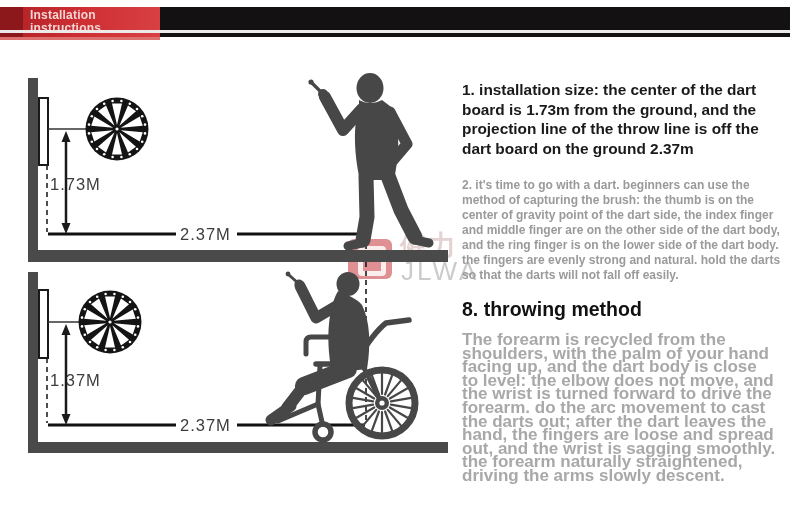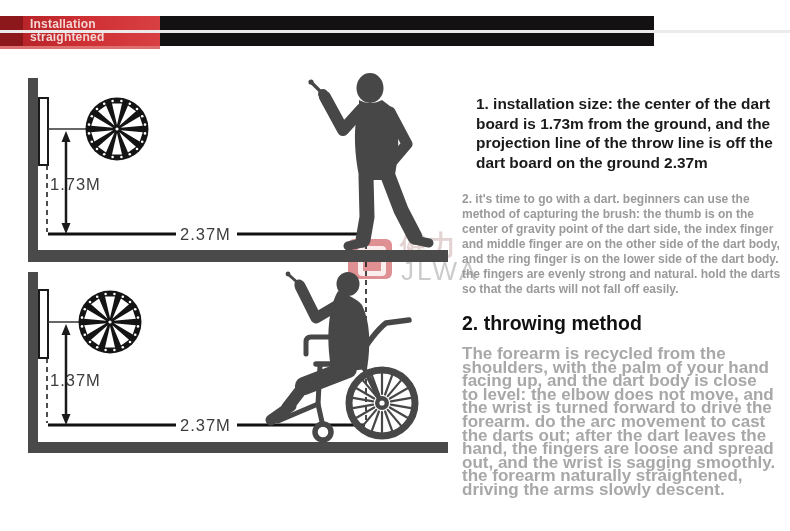"Installation" .banner { top: 16px -> 7px; width: 654px -> 790px }
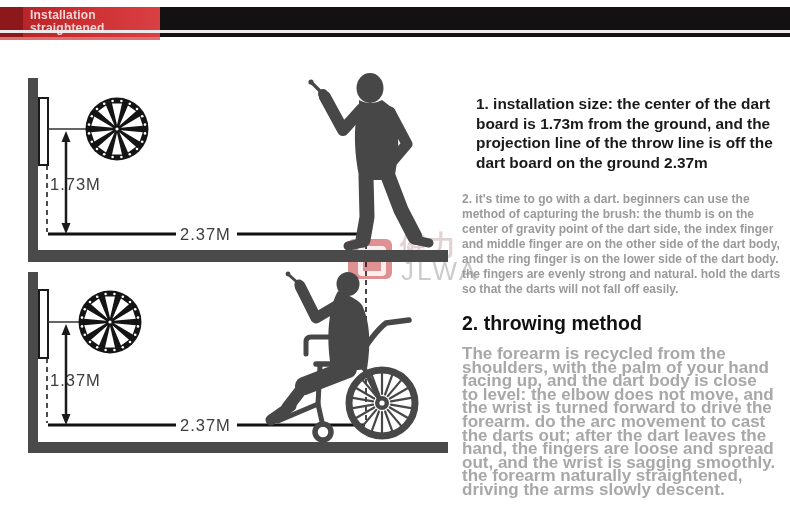"straightened" span { text: straightened -> instructions }
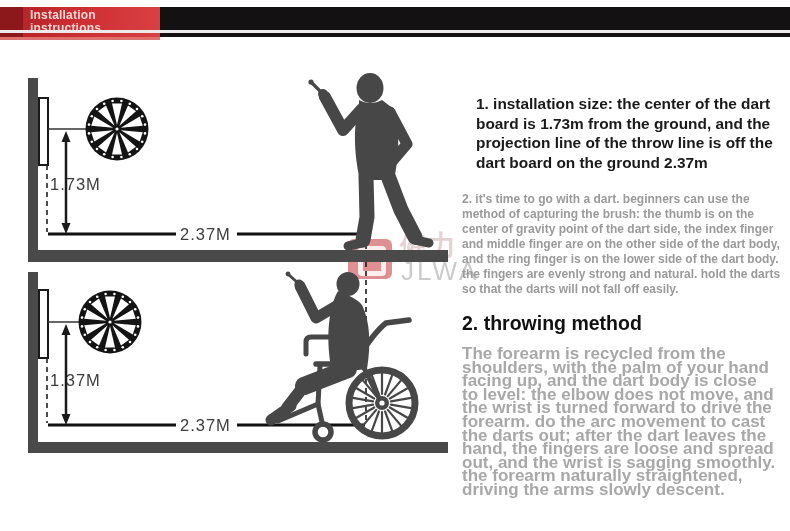"1. installation size: the center" .step1 { margin: 14px -> 0 }
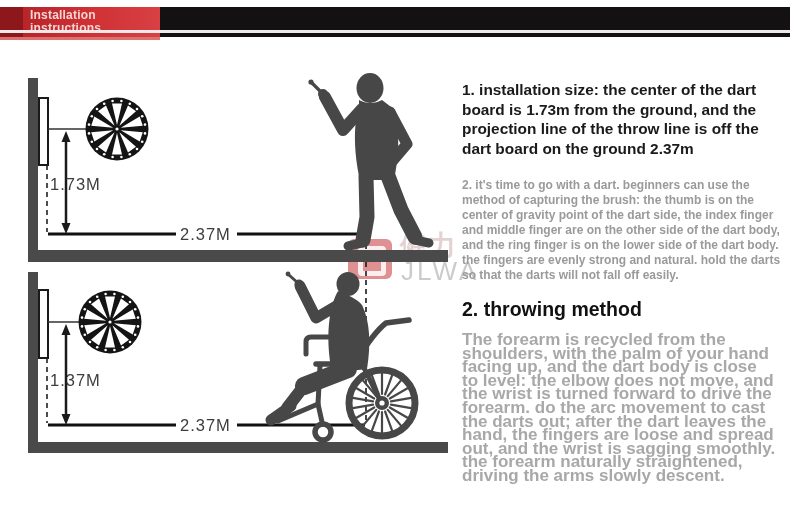"2. throwing method" h2.step3h { text: 2 -> 8 }
